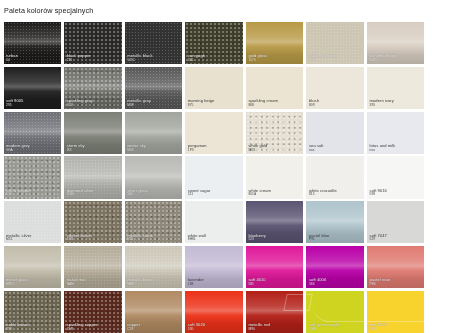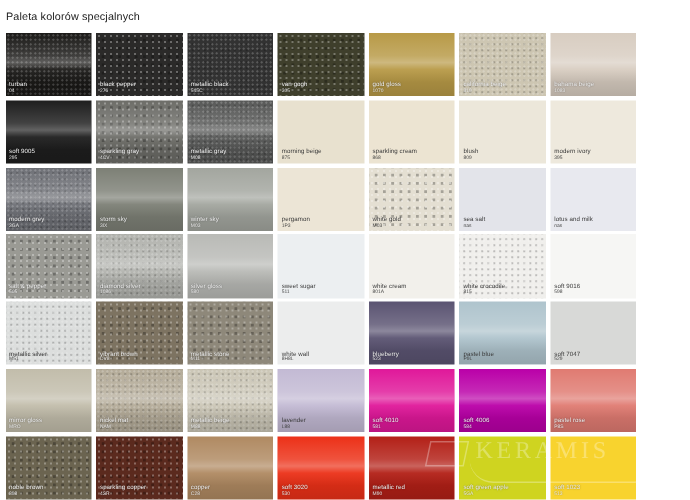"KERAMIS" div.wm-text { html: <div>KERAMIS</div> -> none }
